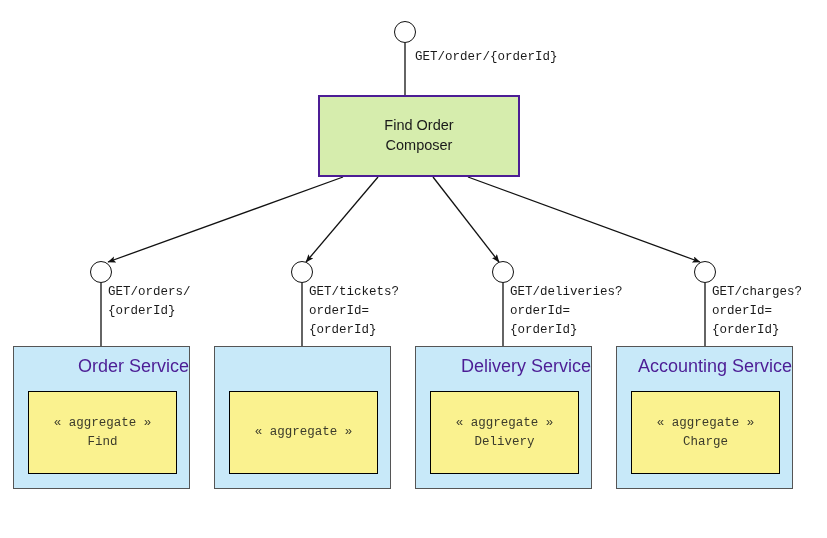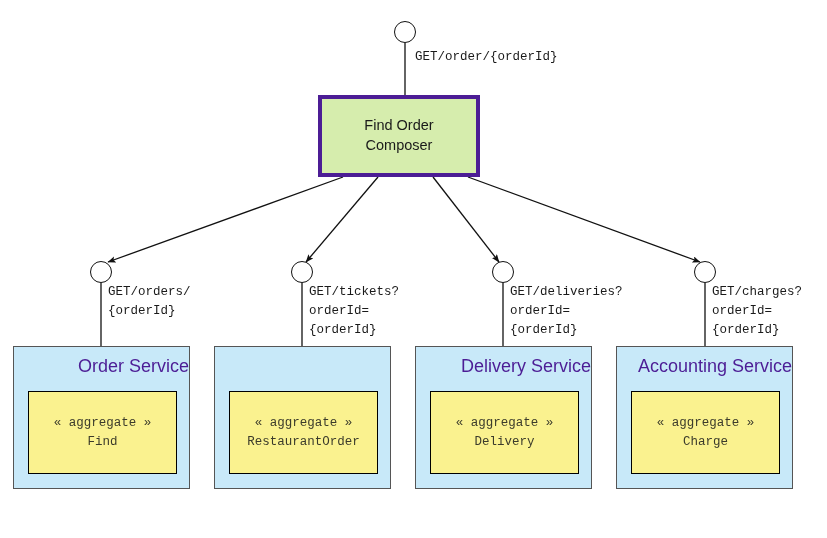"Find Order" .composer-box { border: 4px solid #4c1d95 -> 2px solid #4c1d95; width: 162px -> 202px }
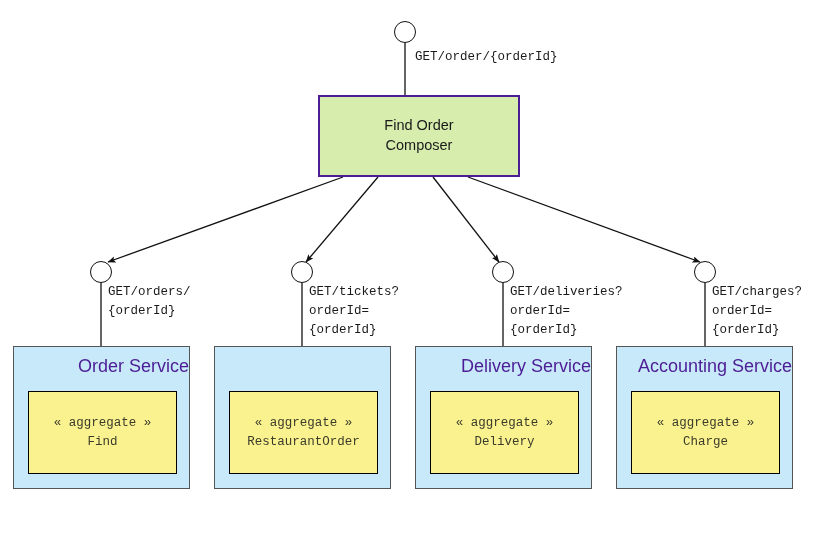"RestaurantOrder" div.aggregate-name { html: <div>RestaurantOrder</div> -> none }
